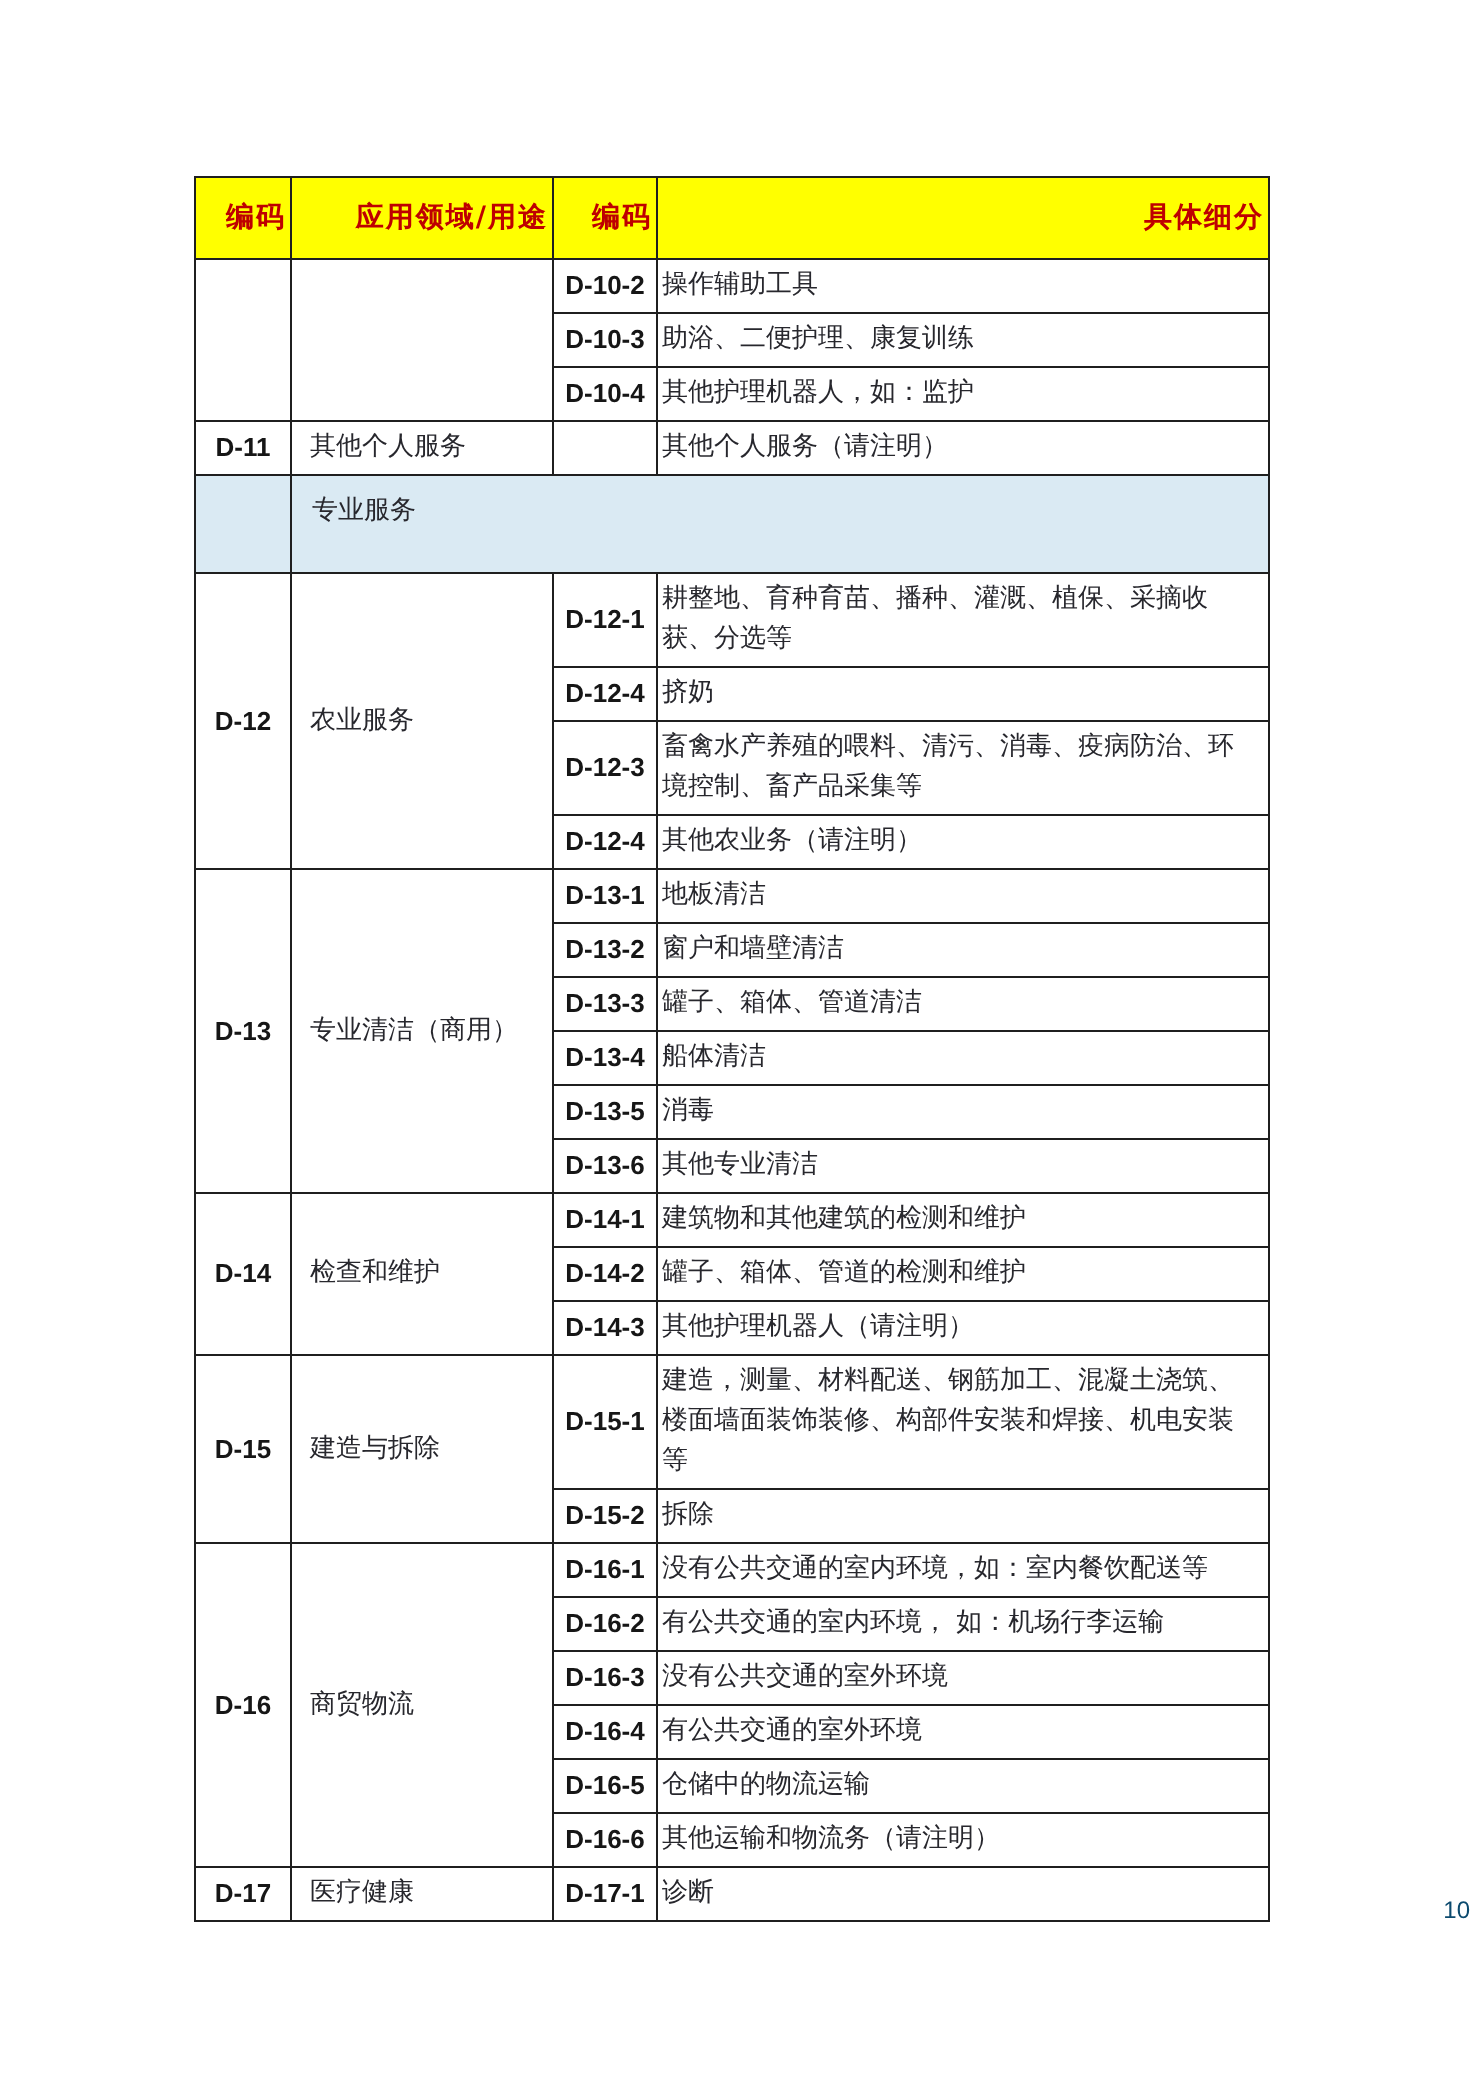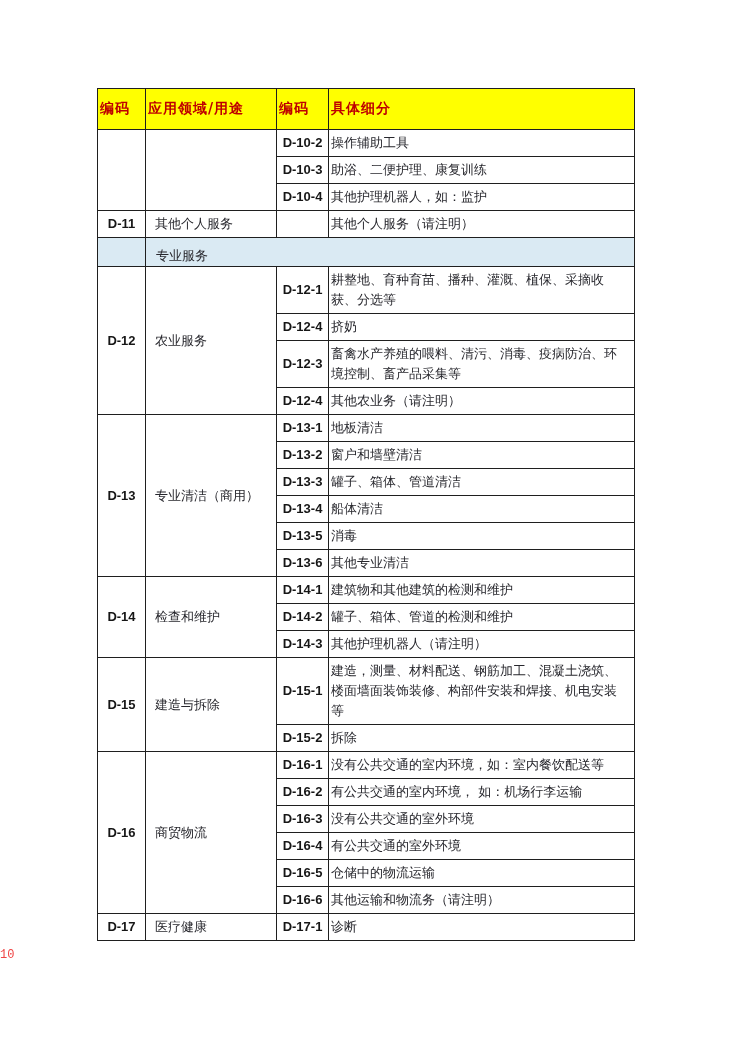"编码" th { text-align: left -> right }
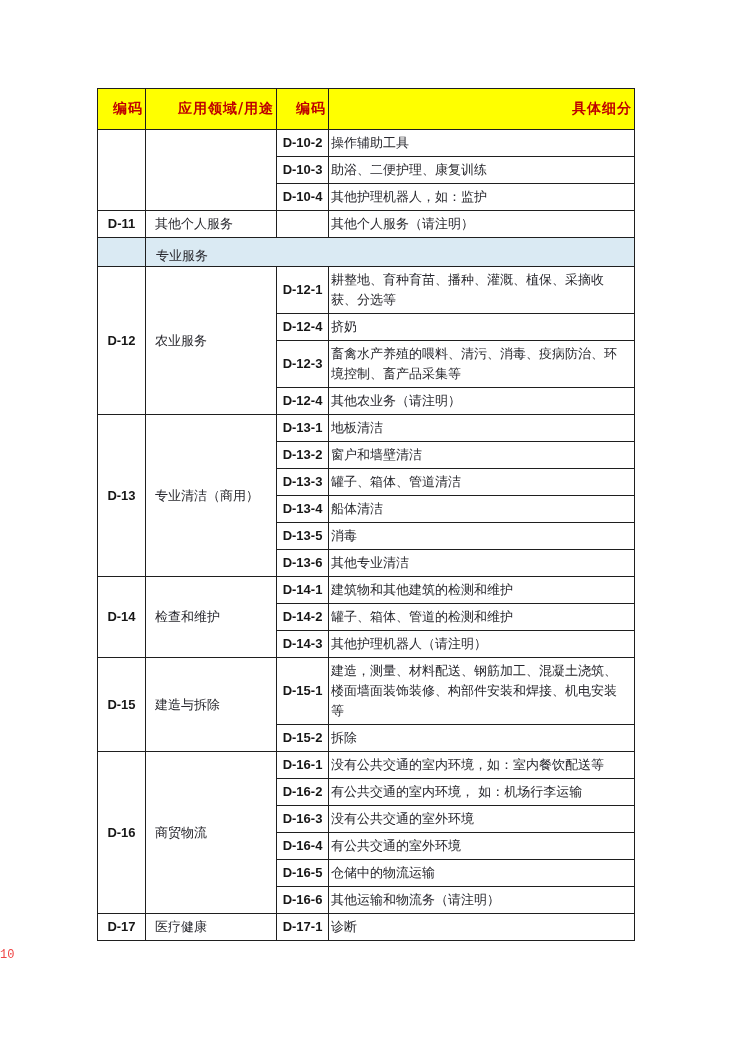"专业服务" td.section-label { padding: 8px 7px 0 10px -> 8px 7px 20px 10px }
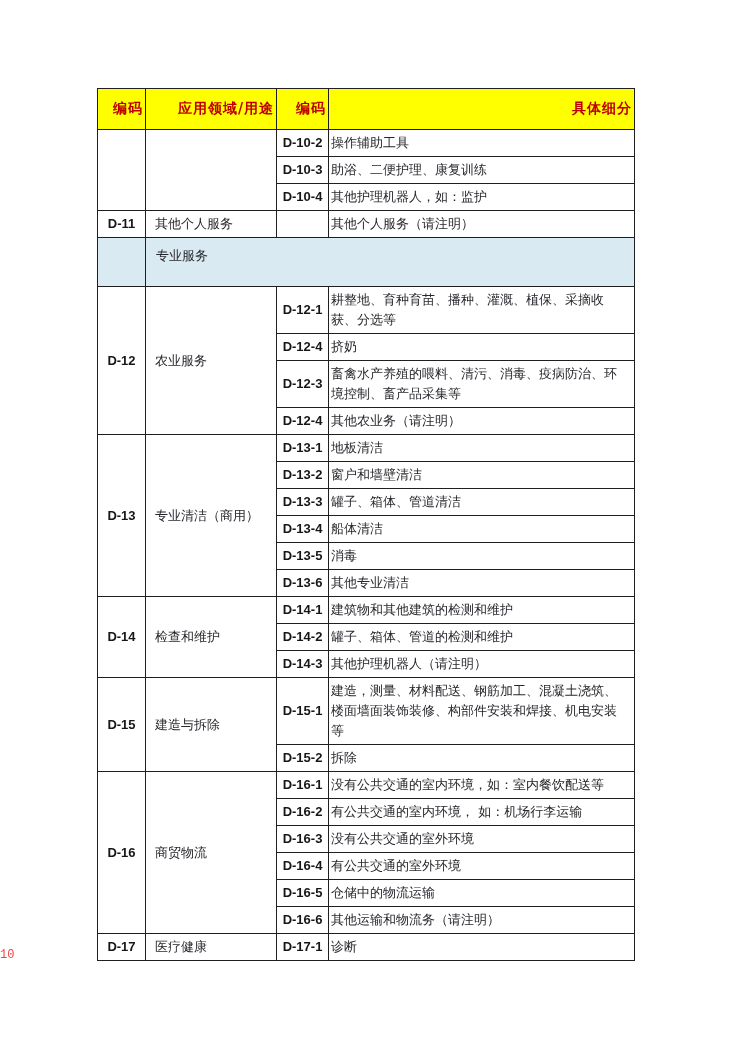"10" .page-number { color: #ef4444 -> #0c4a6e; font-family: Liberation Mono, monospace -> Liberation Sans, sans-serif; text-align: left -> right }
